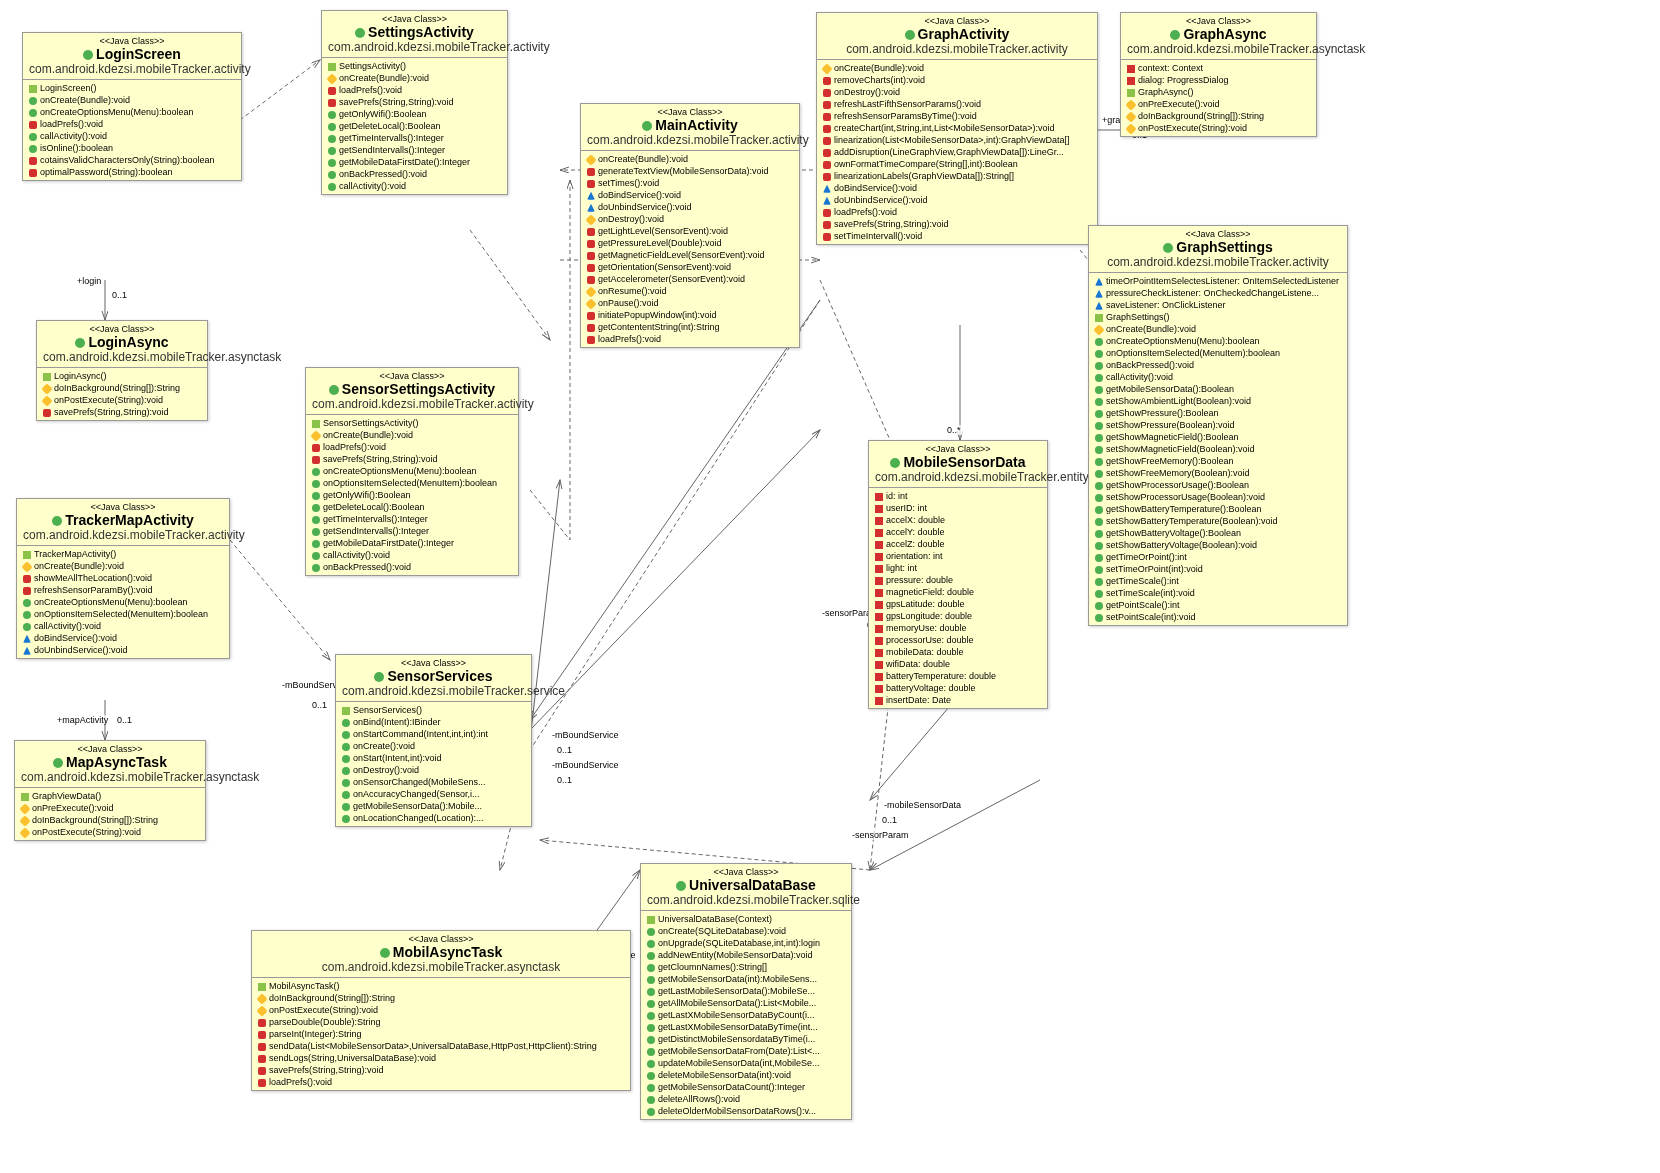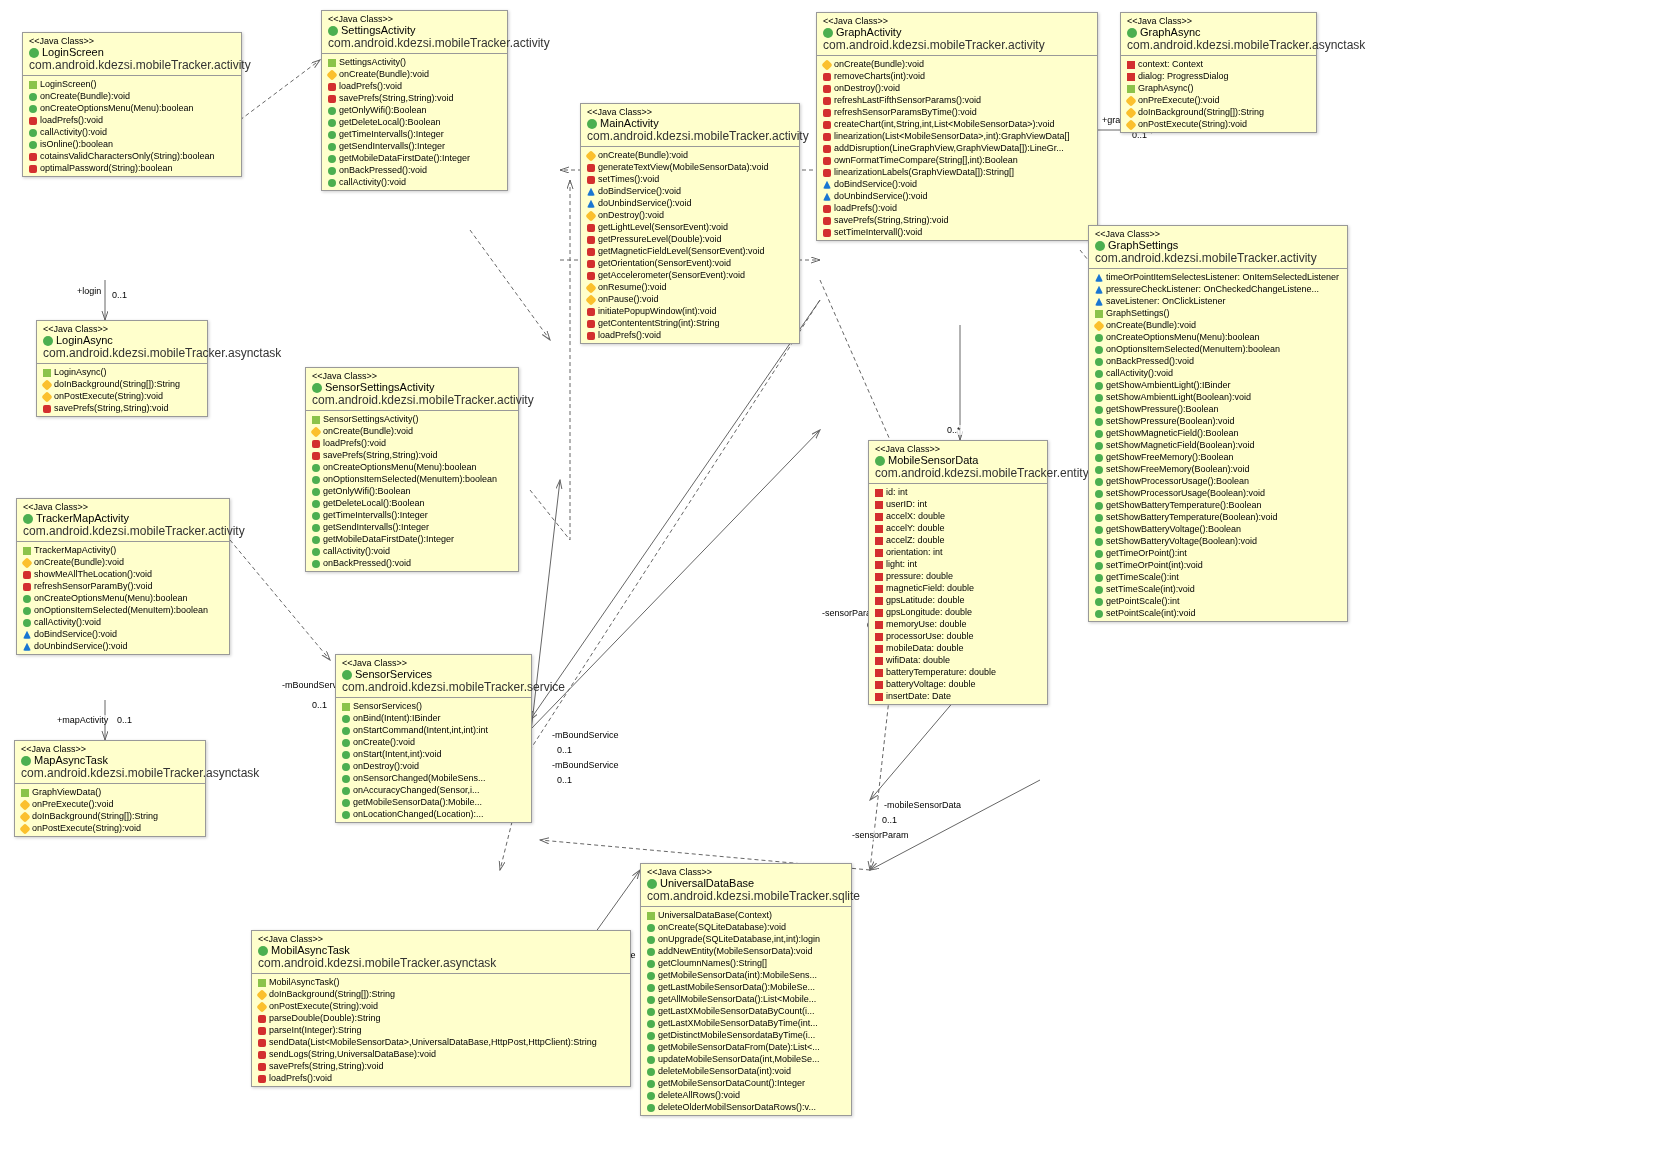"<<Java Class>>" .class-header { text-align: left -> center }
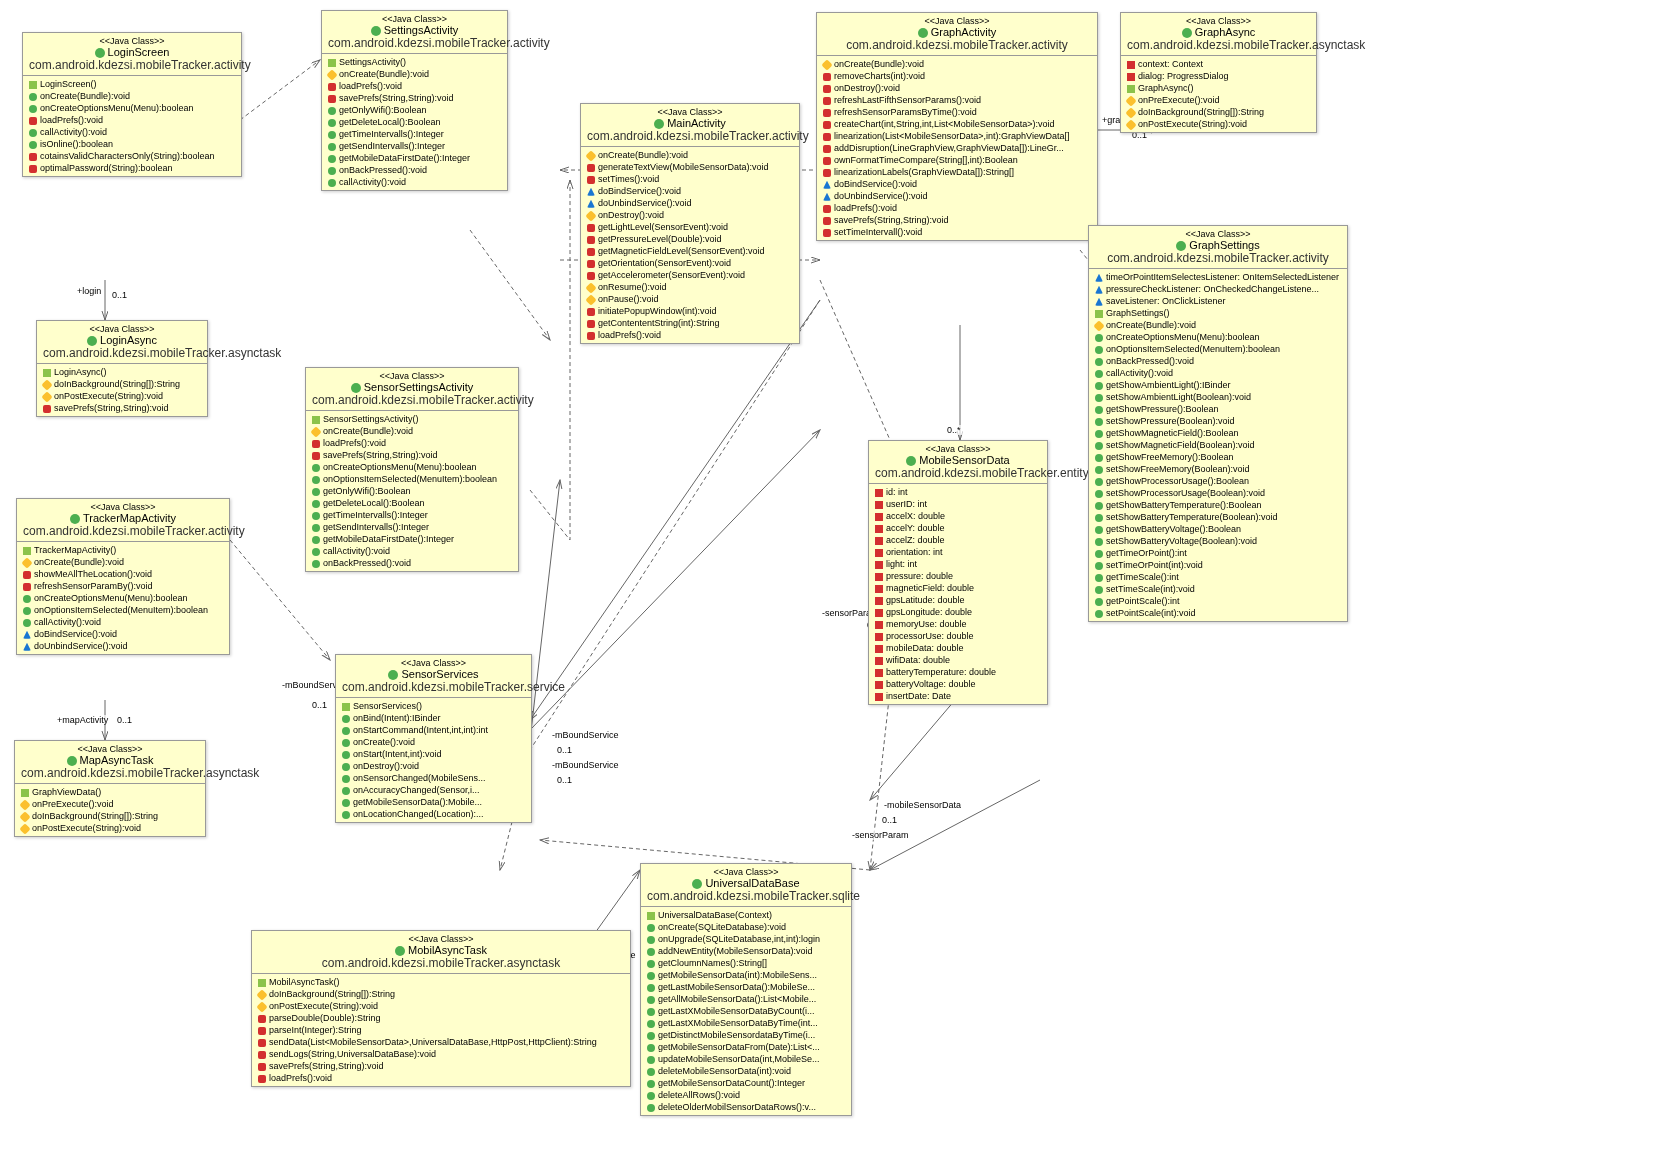"SettingsActivity" .class-name { font-size: 11px -> 14px; font-weight: normal -> bold }
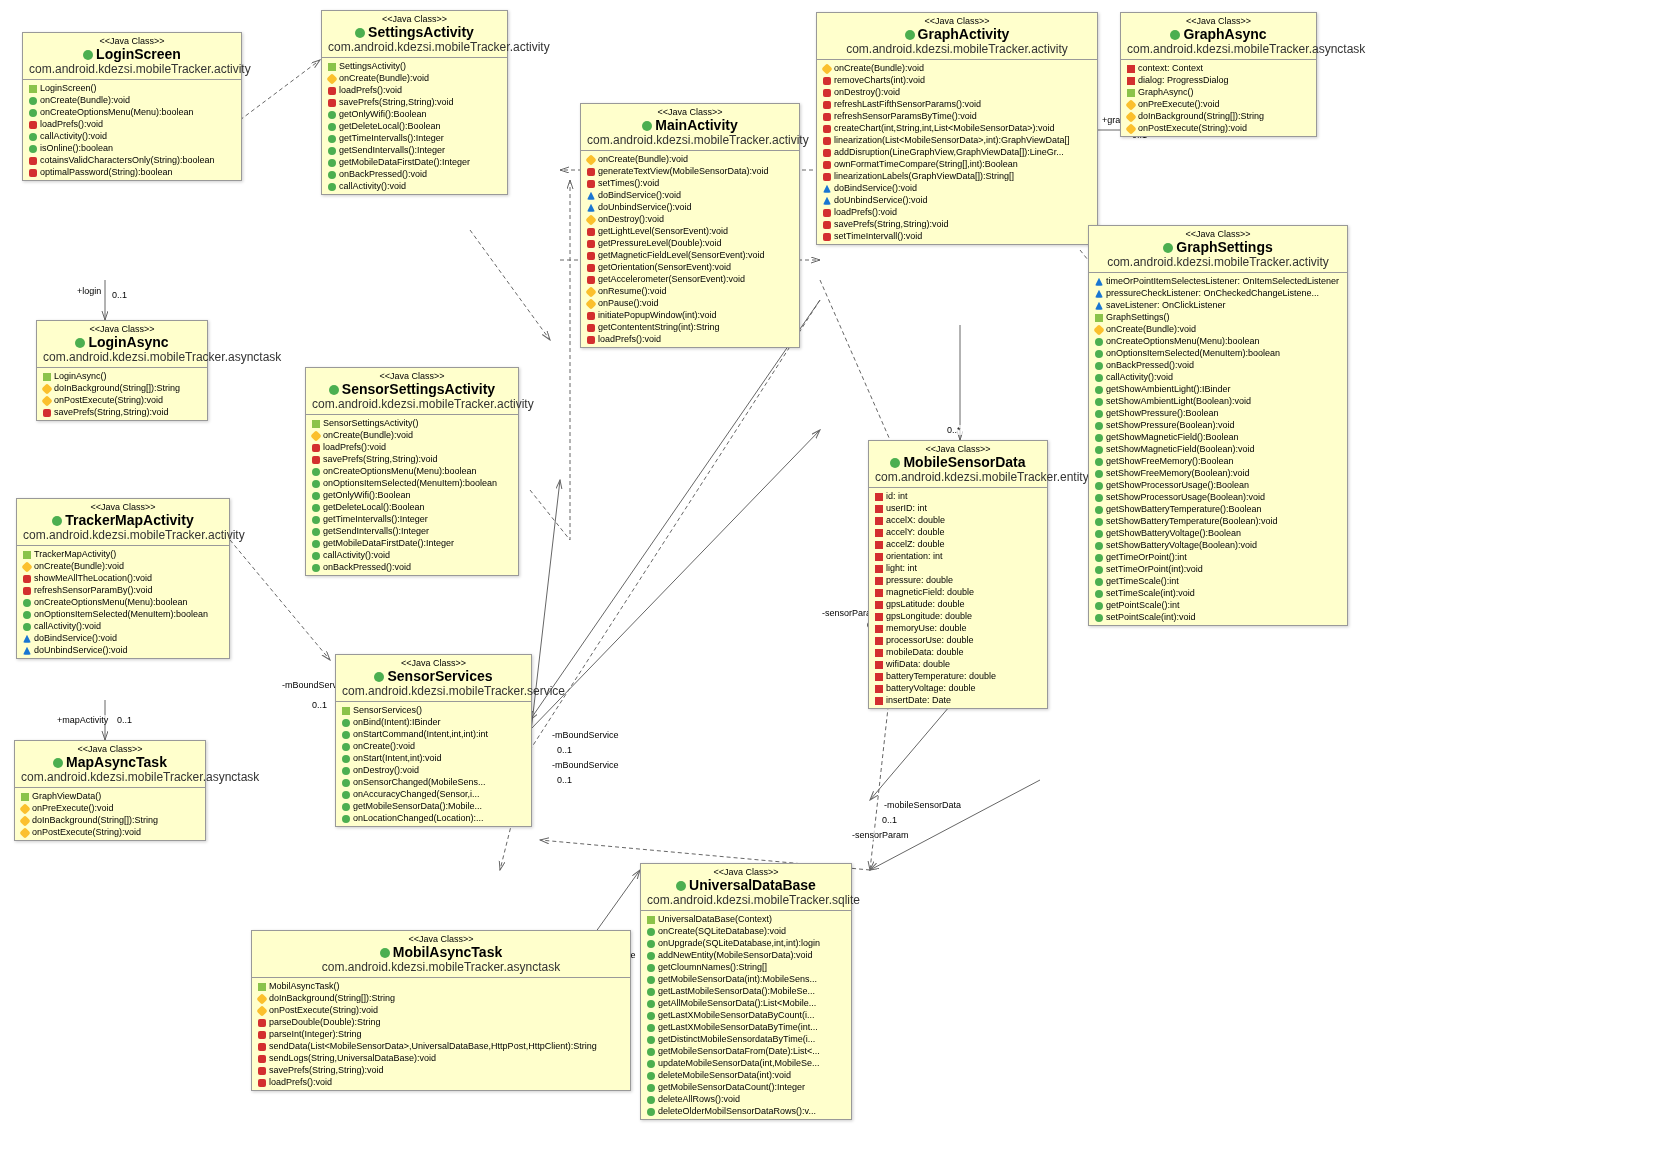"+login" div.conn-label { top: 286px -> 276px }
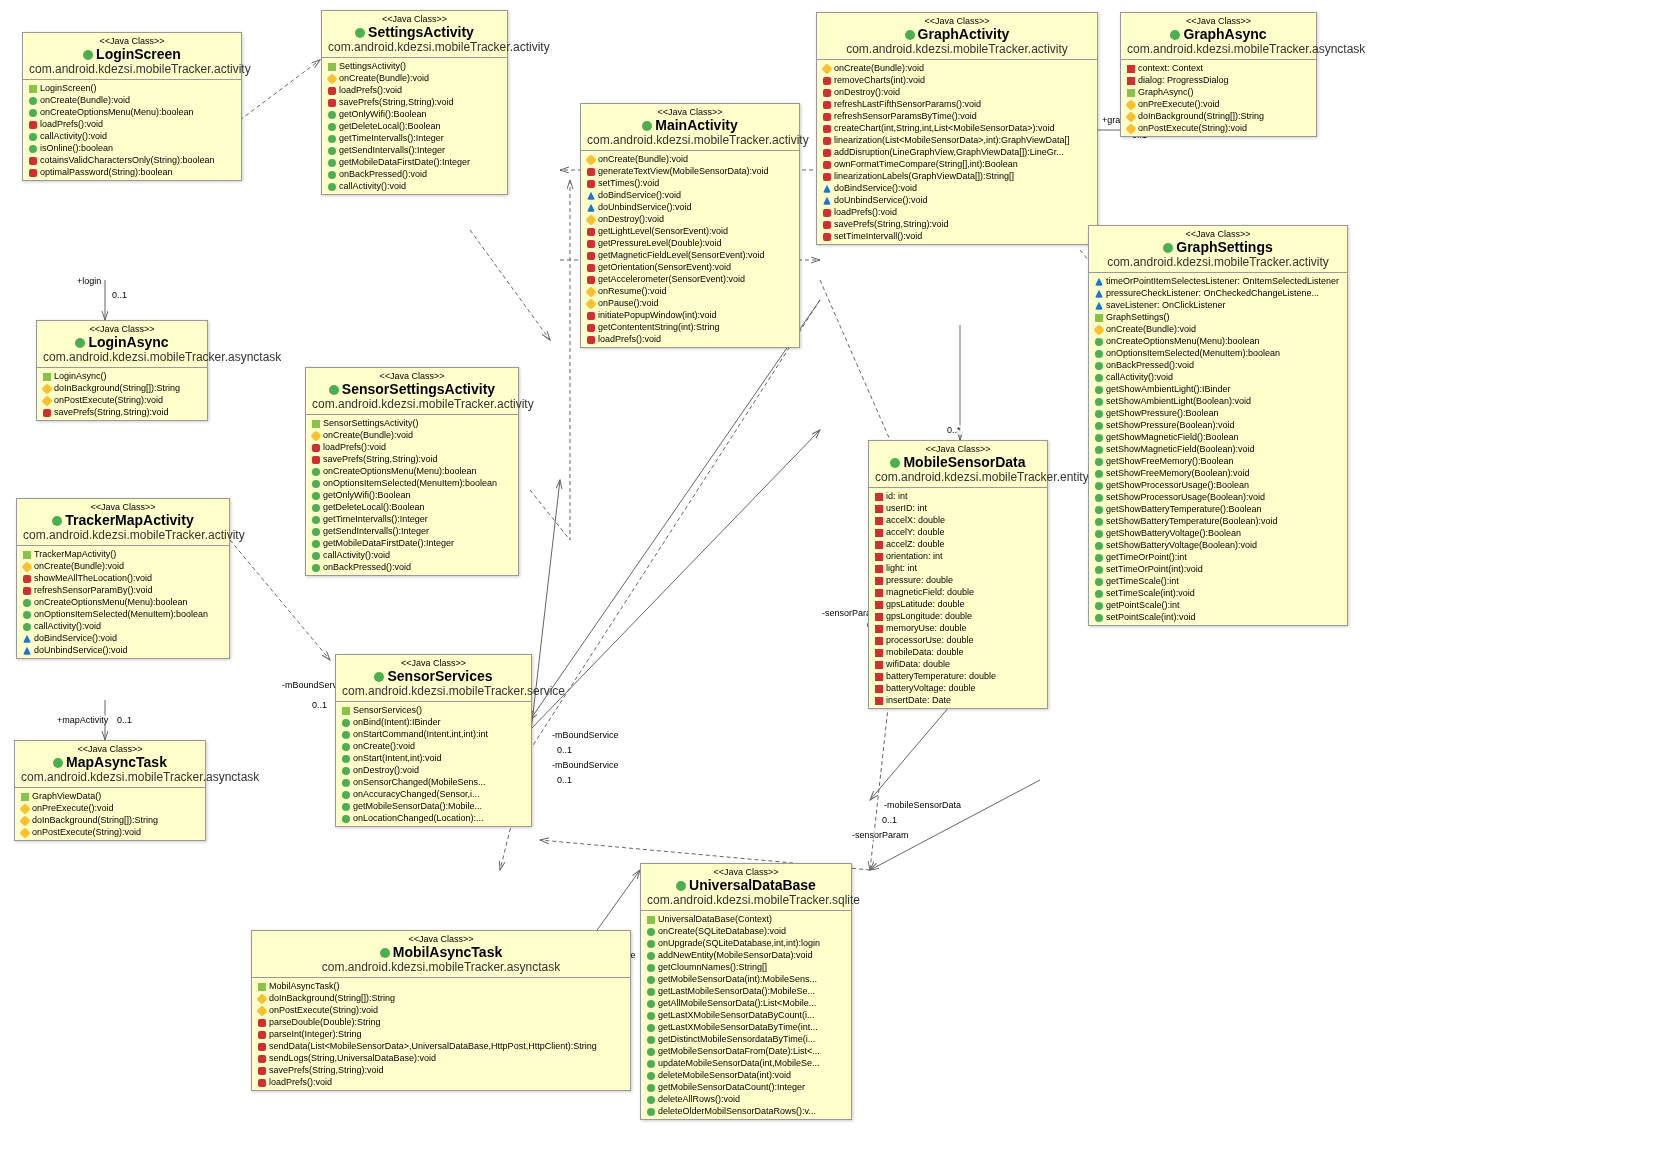"getShowAmbientLight():IBinder" div.member { text: getShowAmbientLight():IBinder -> getMobileSensorData():Boolean }
